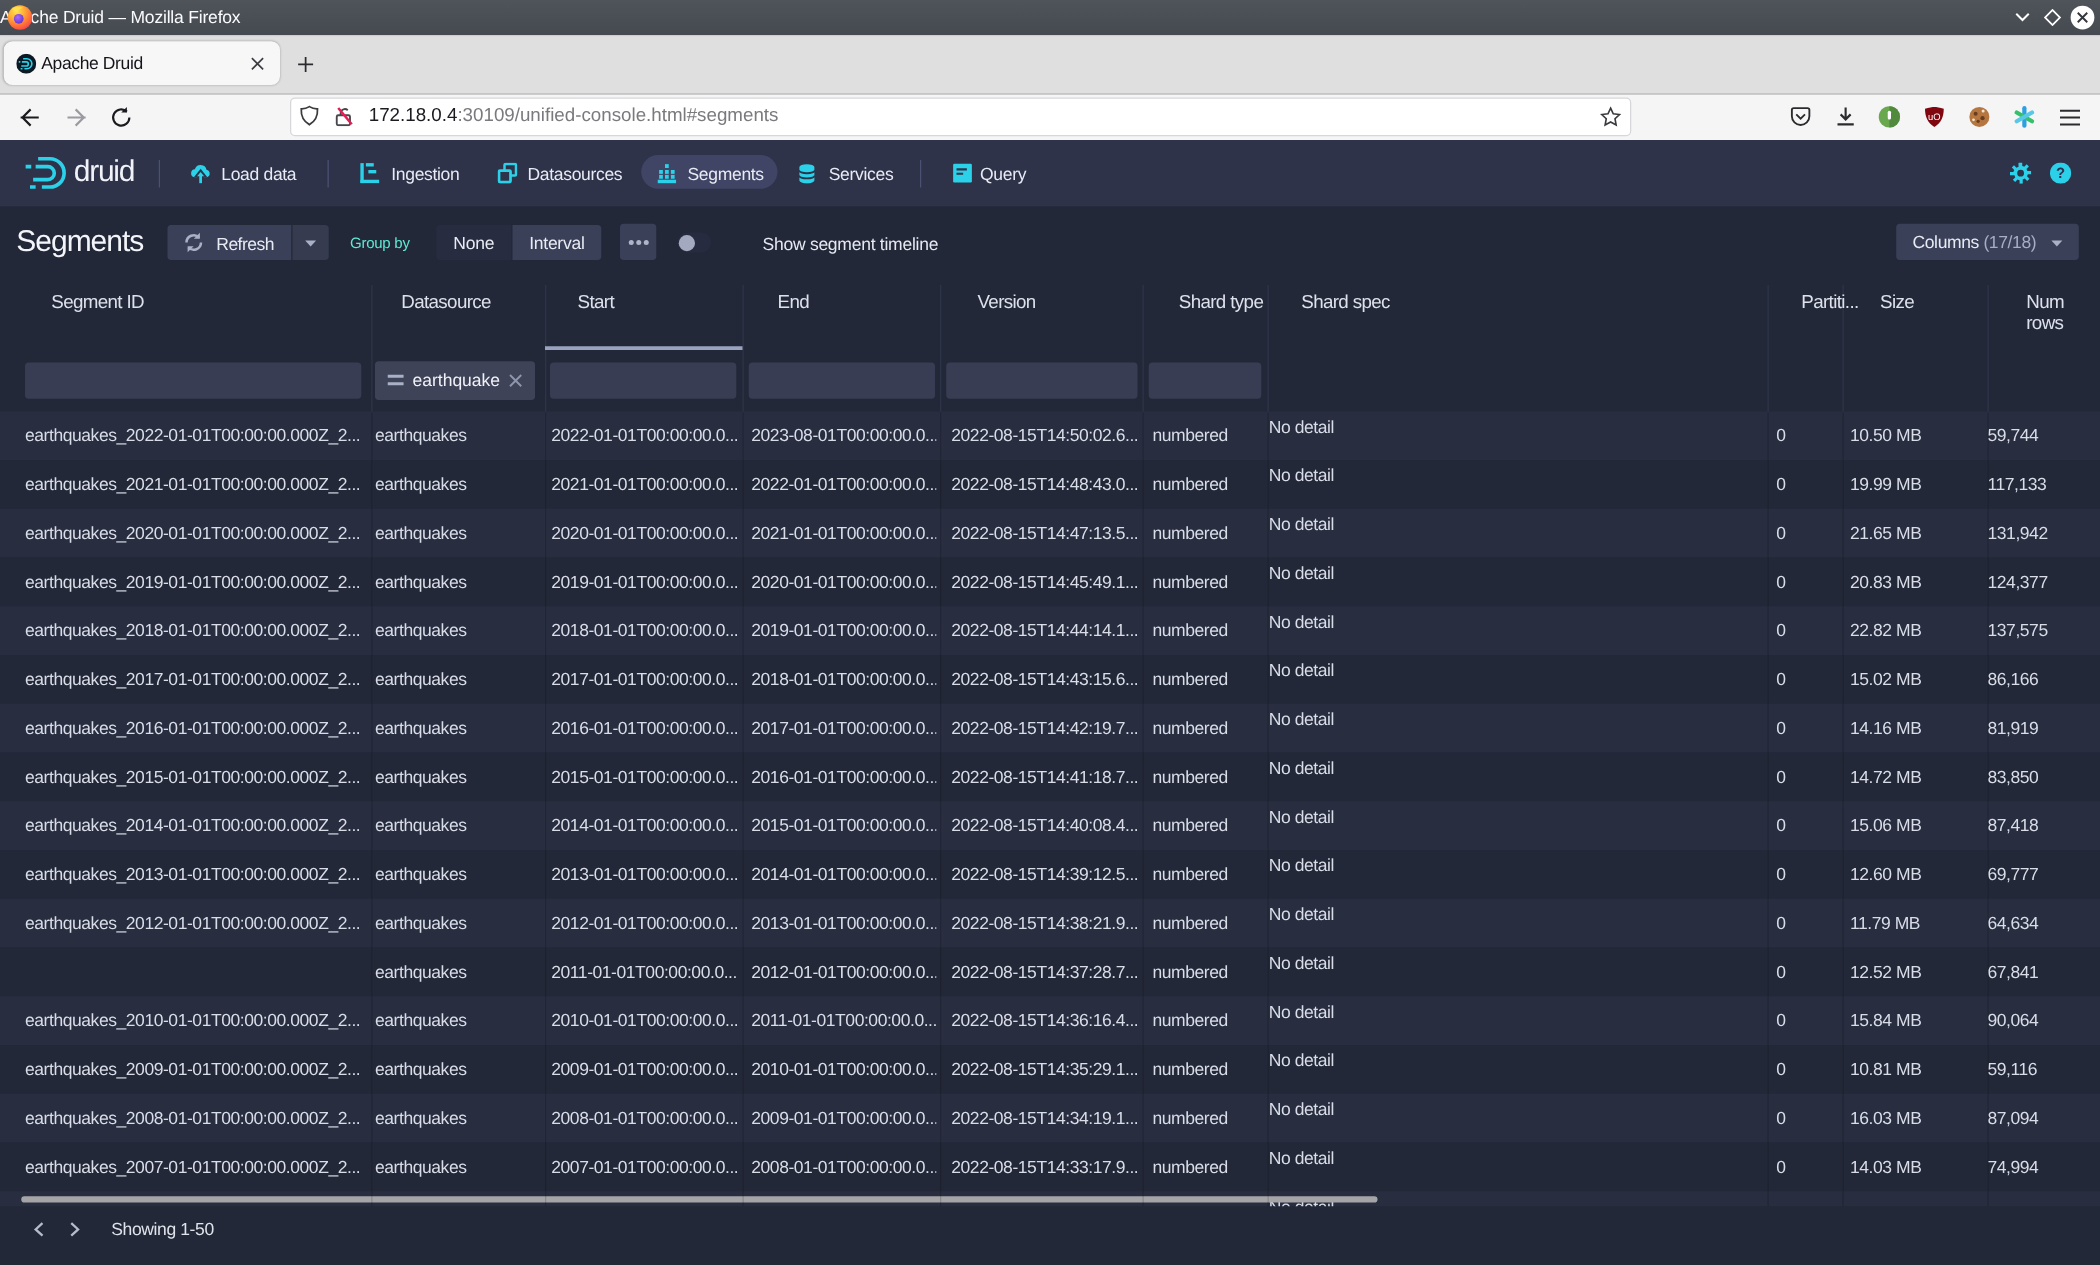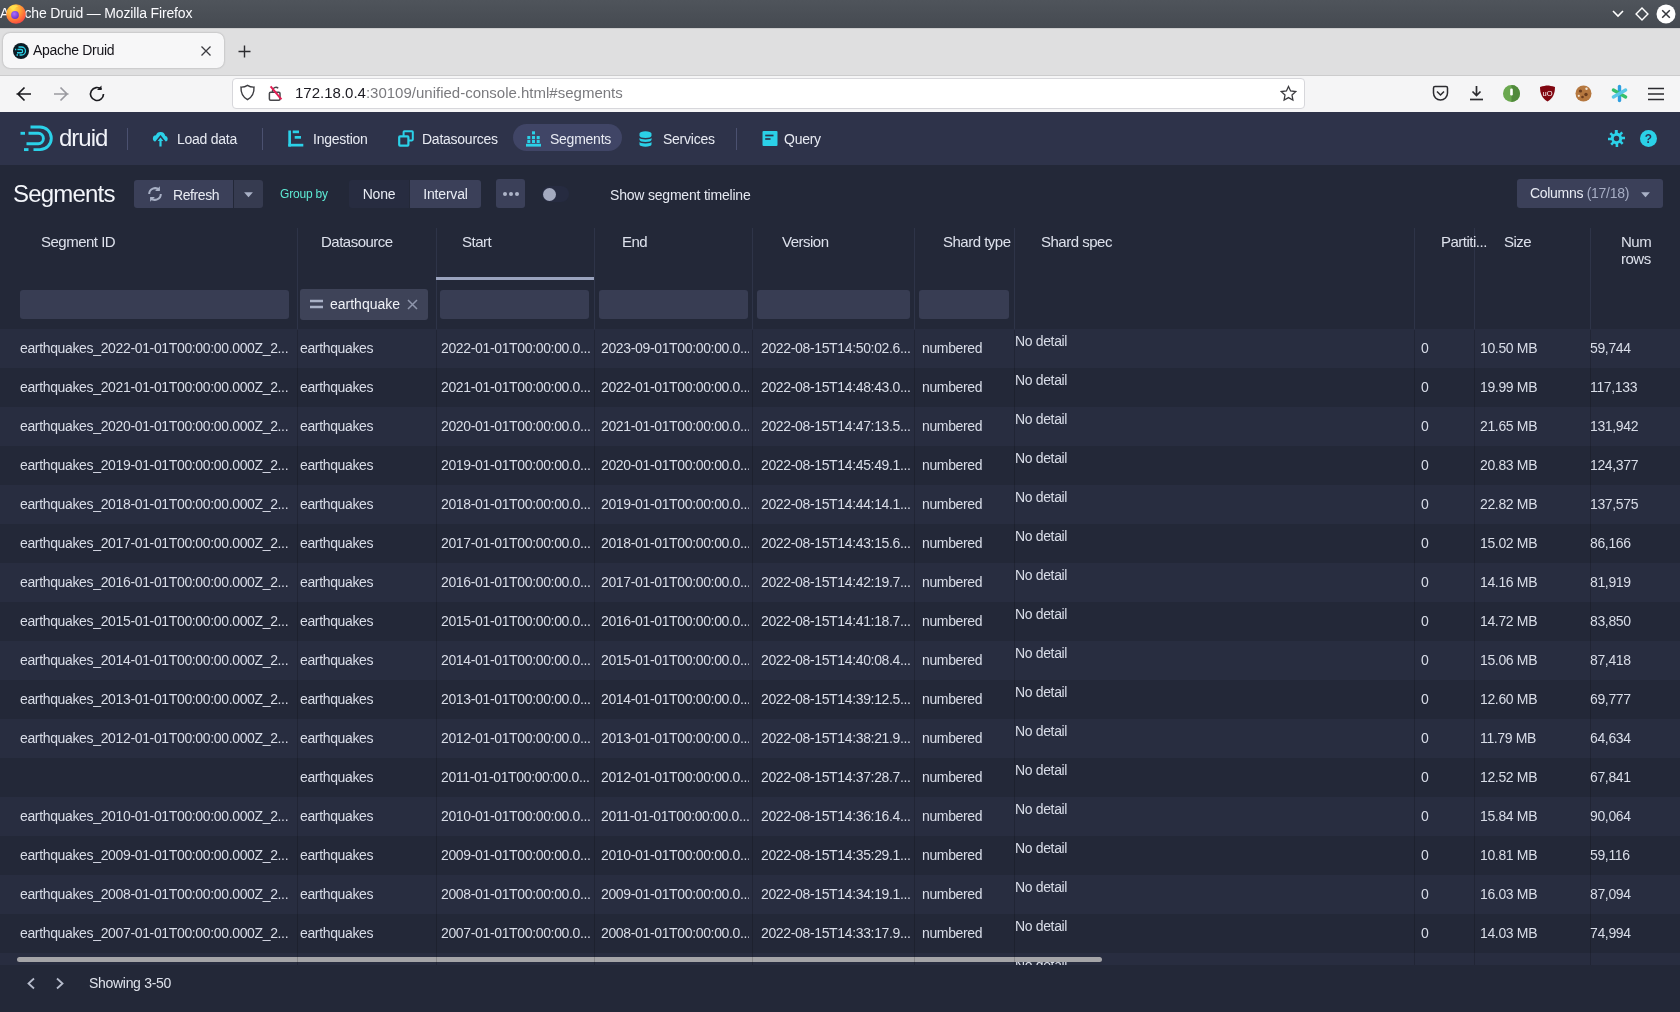"2023-09-01T00:00:00.0..." div.cell { text: 2023-09-01T00:00:00.0 -> 2023-08-01T00:00:00.0 }
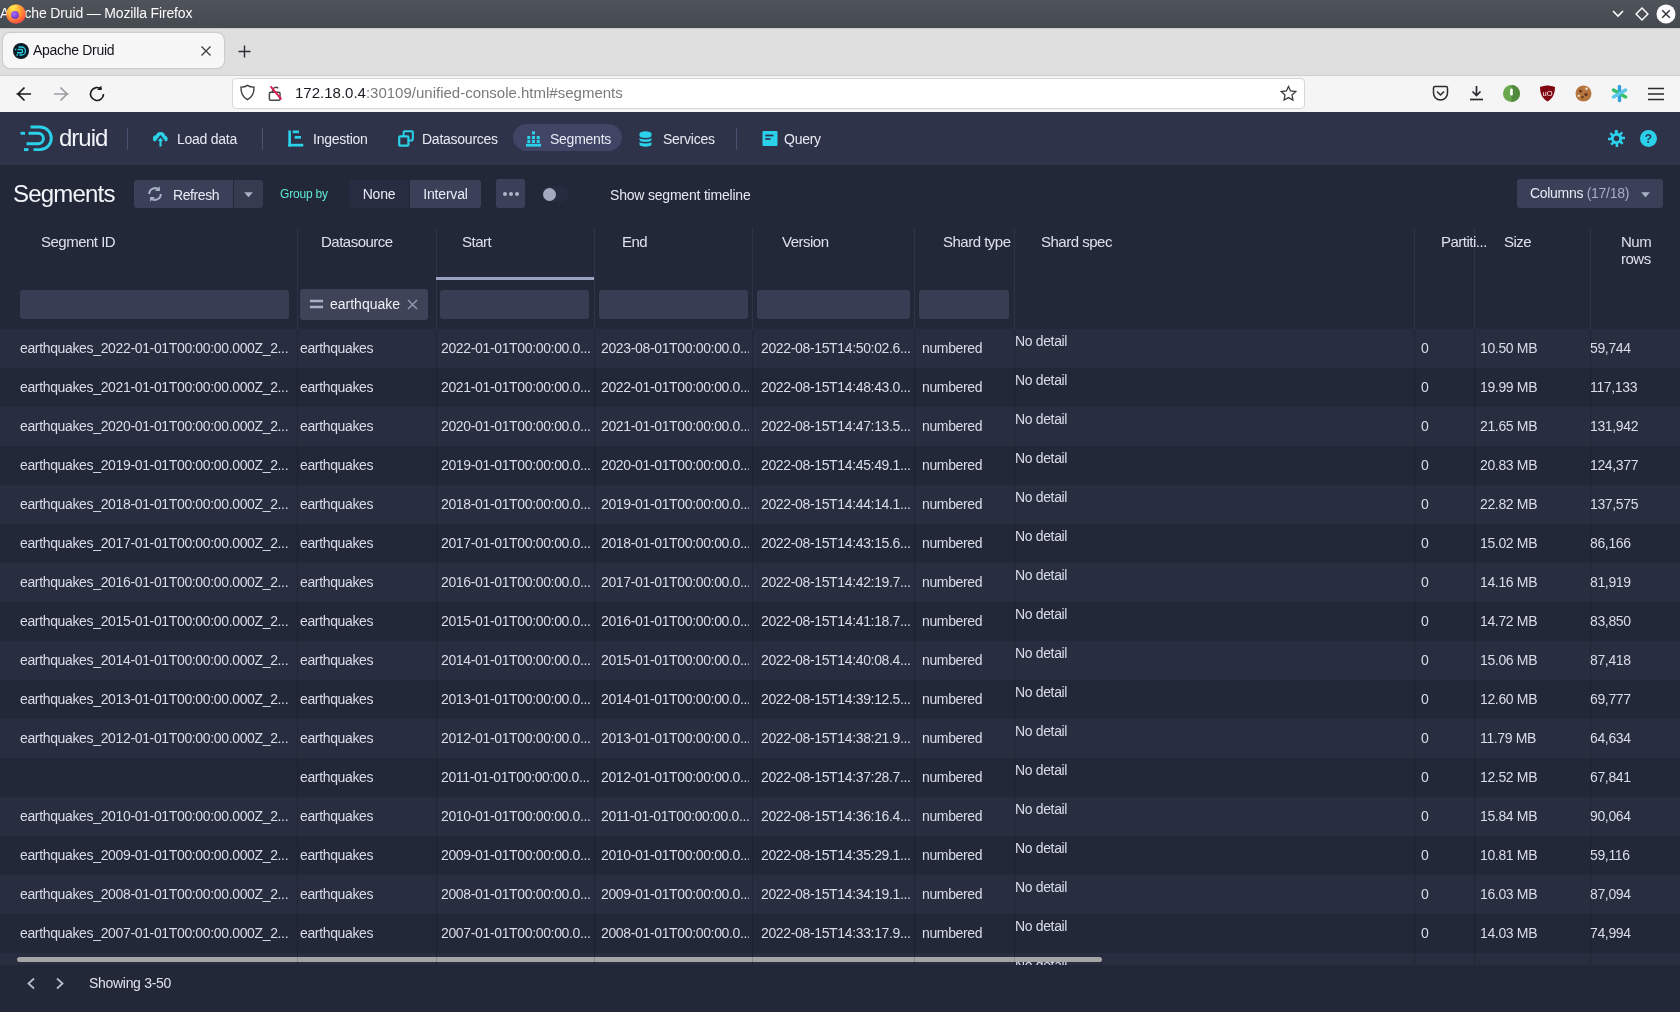"Showing 3-50" div.abs { text: 3-50 -> 1-50 }
